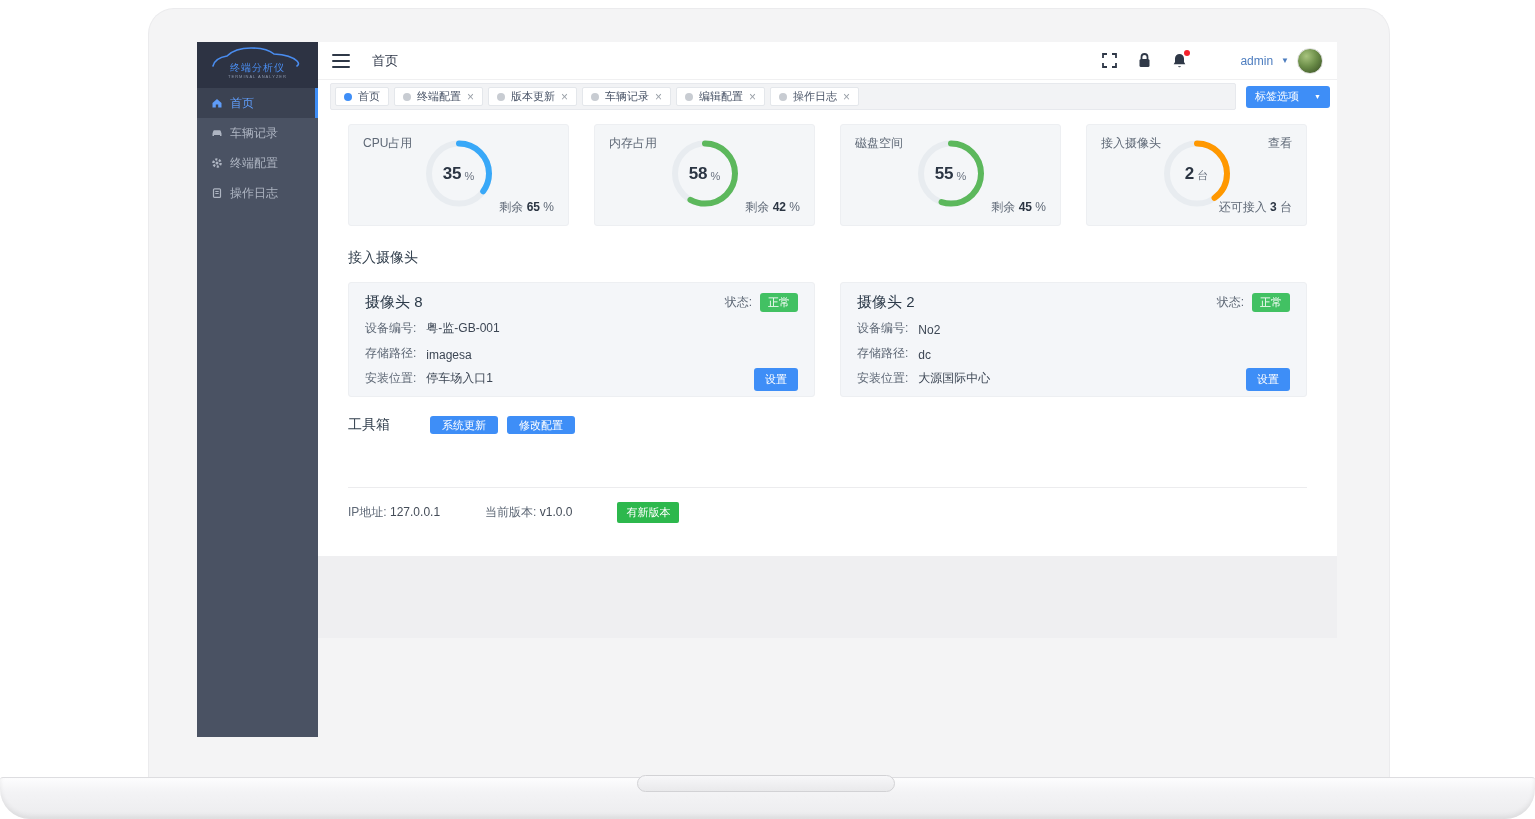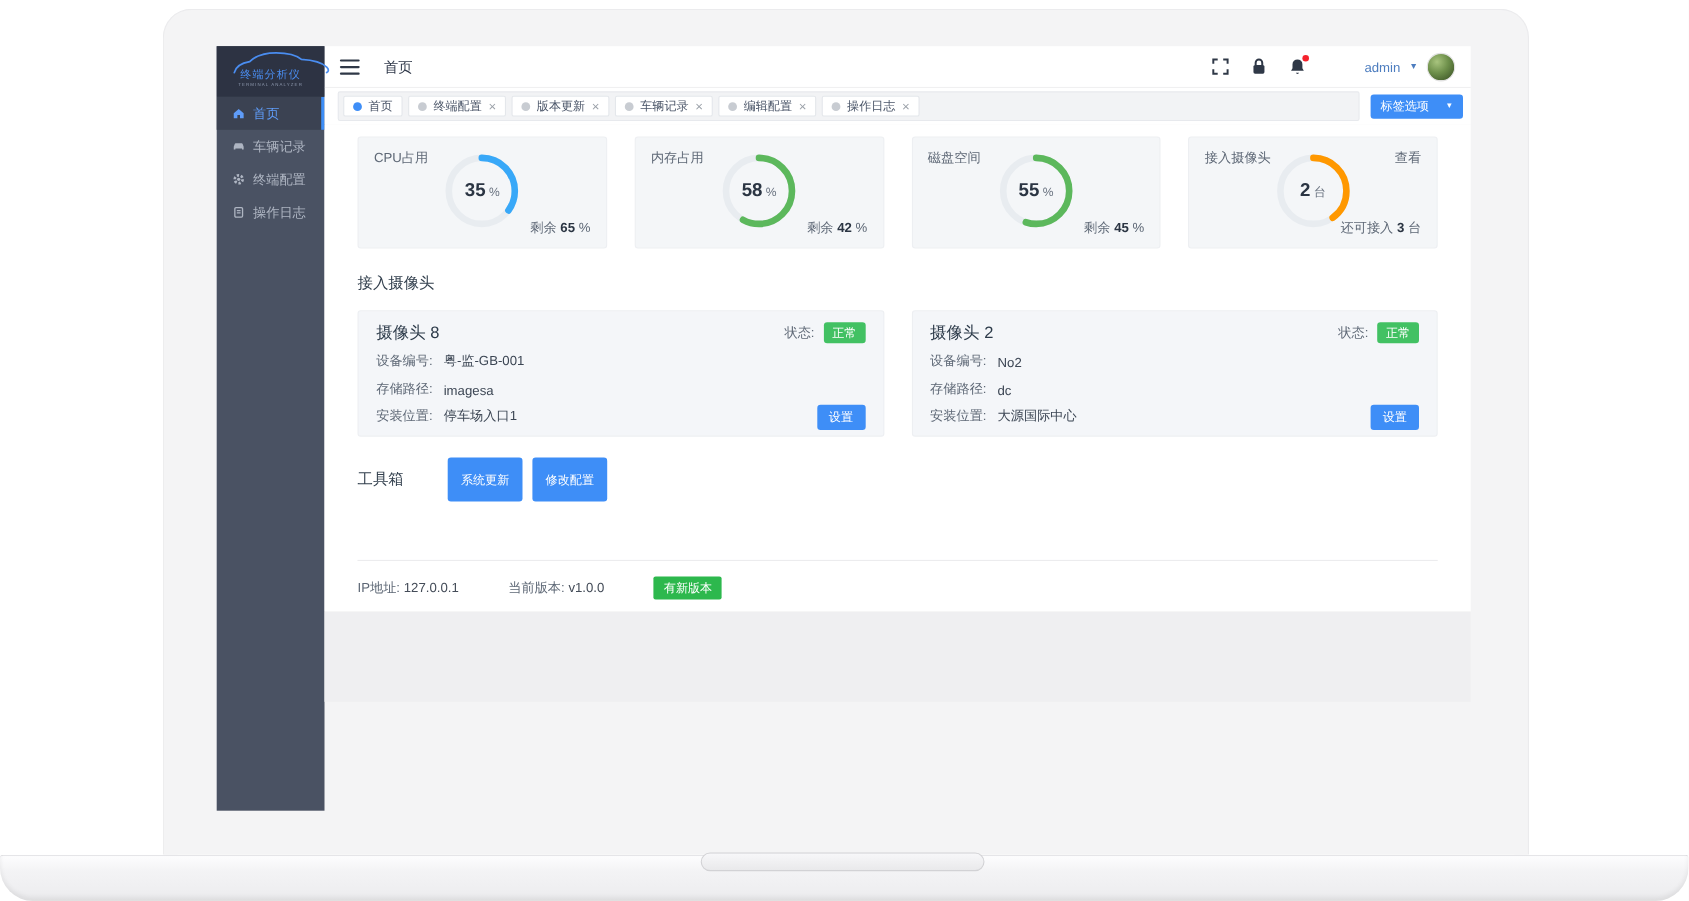"终端分析仪" .sidebar { width: 98px -> 121px }
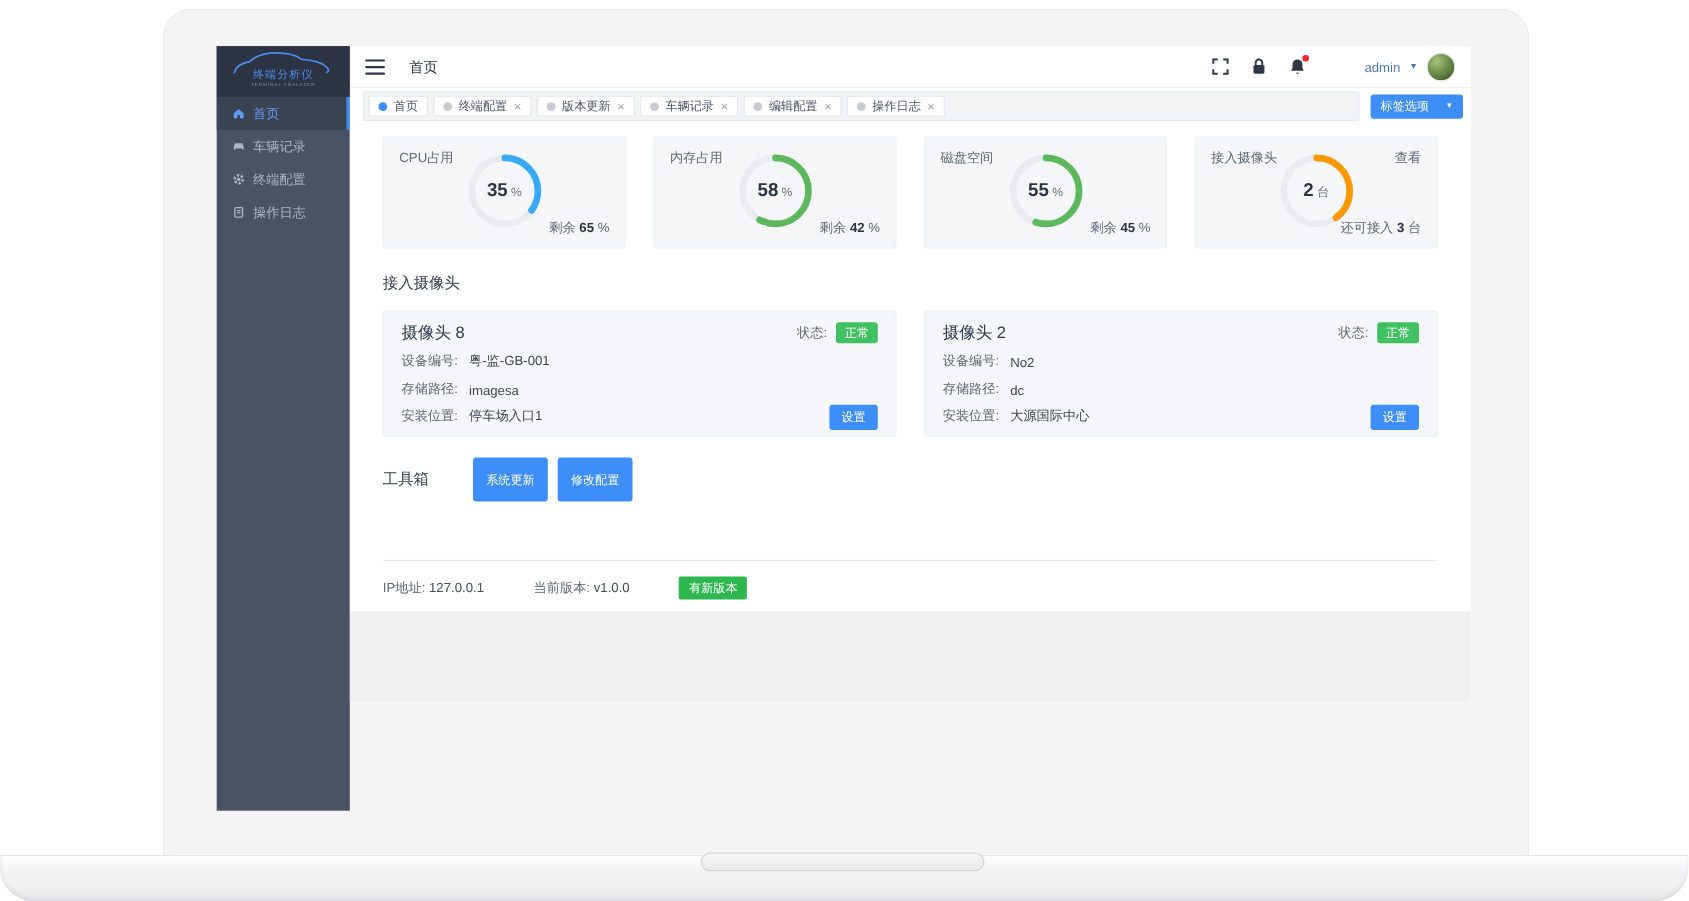"系统更新" .btn-blue { height: 40px -> 18px }
